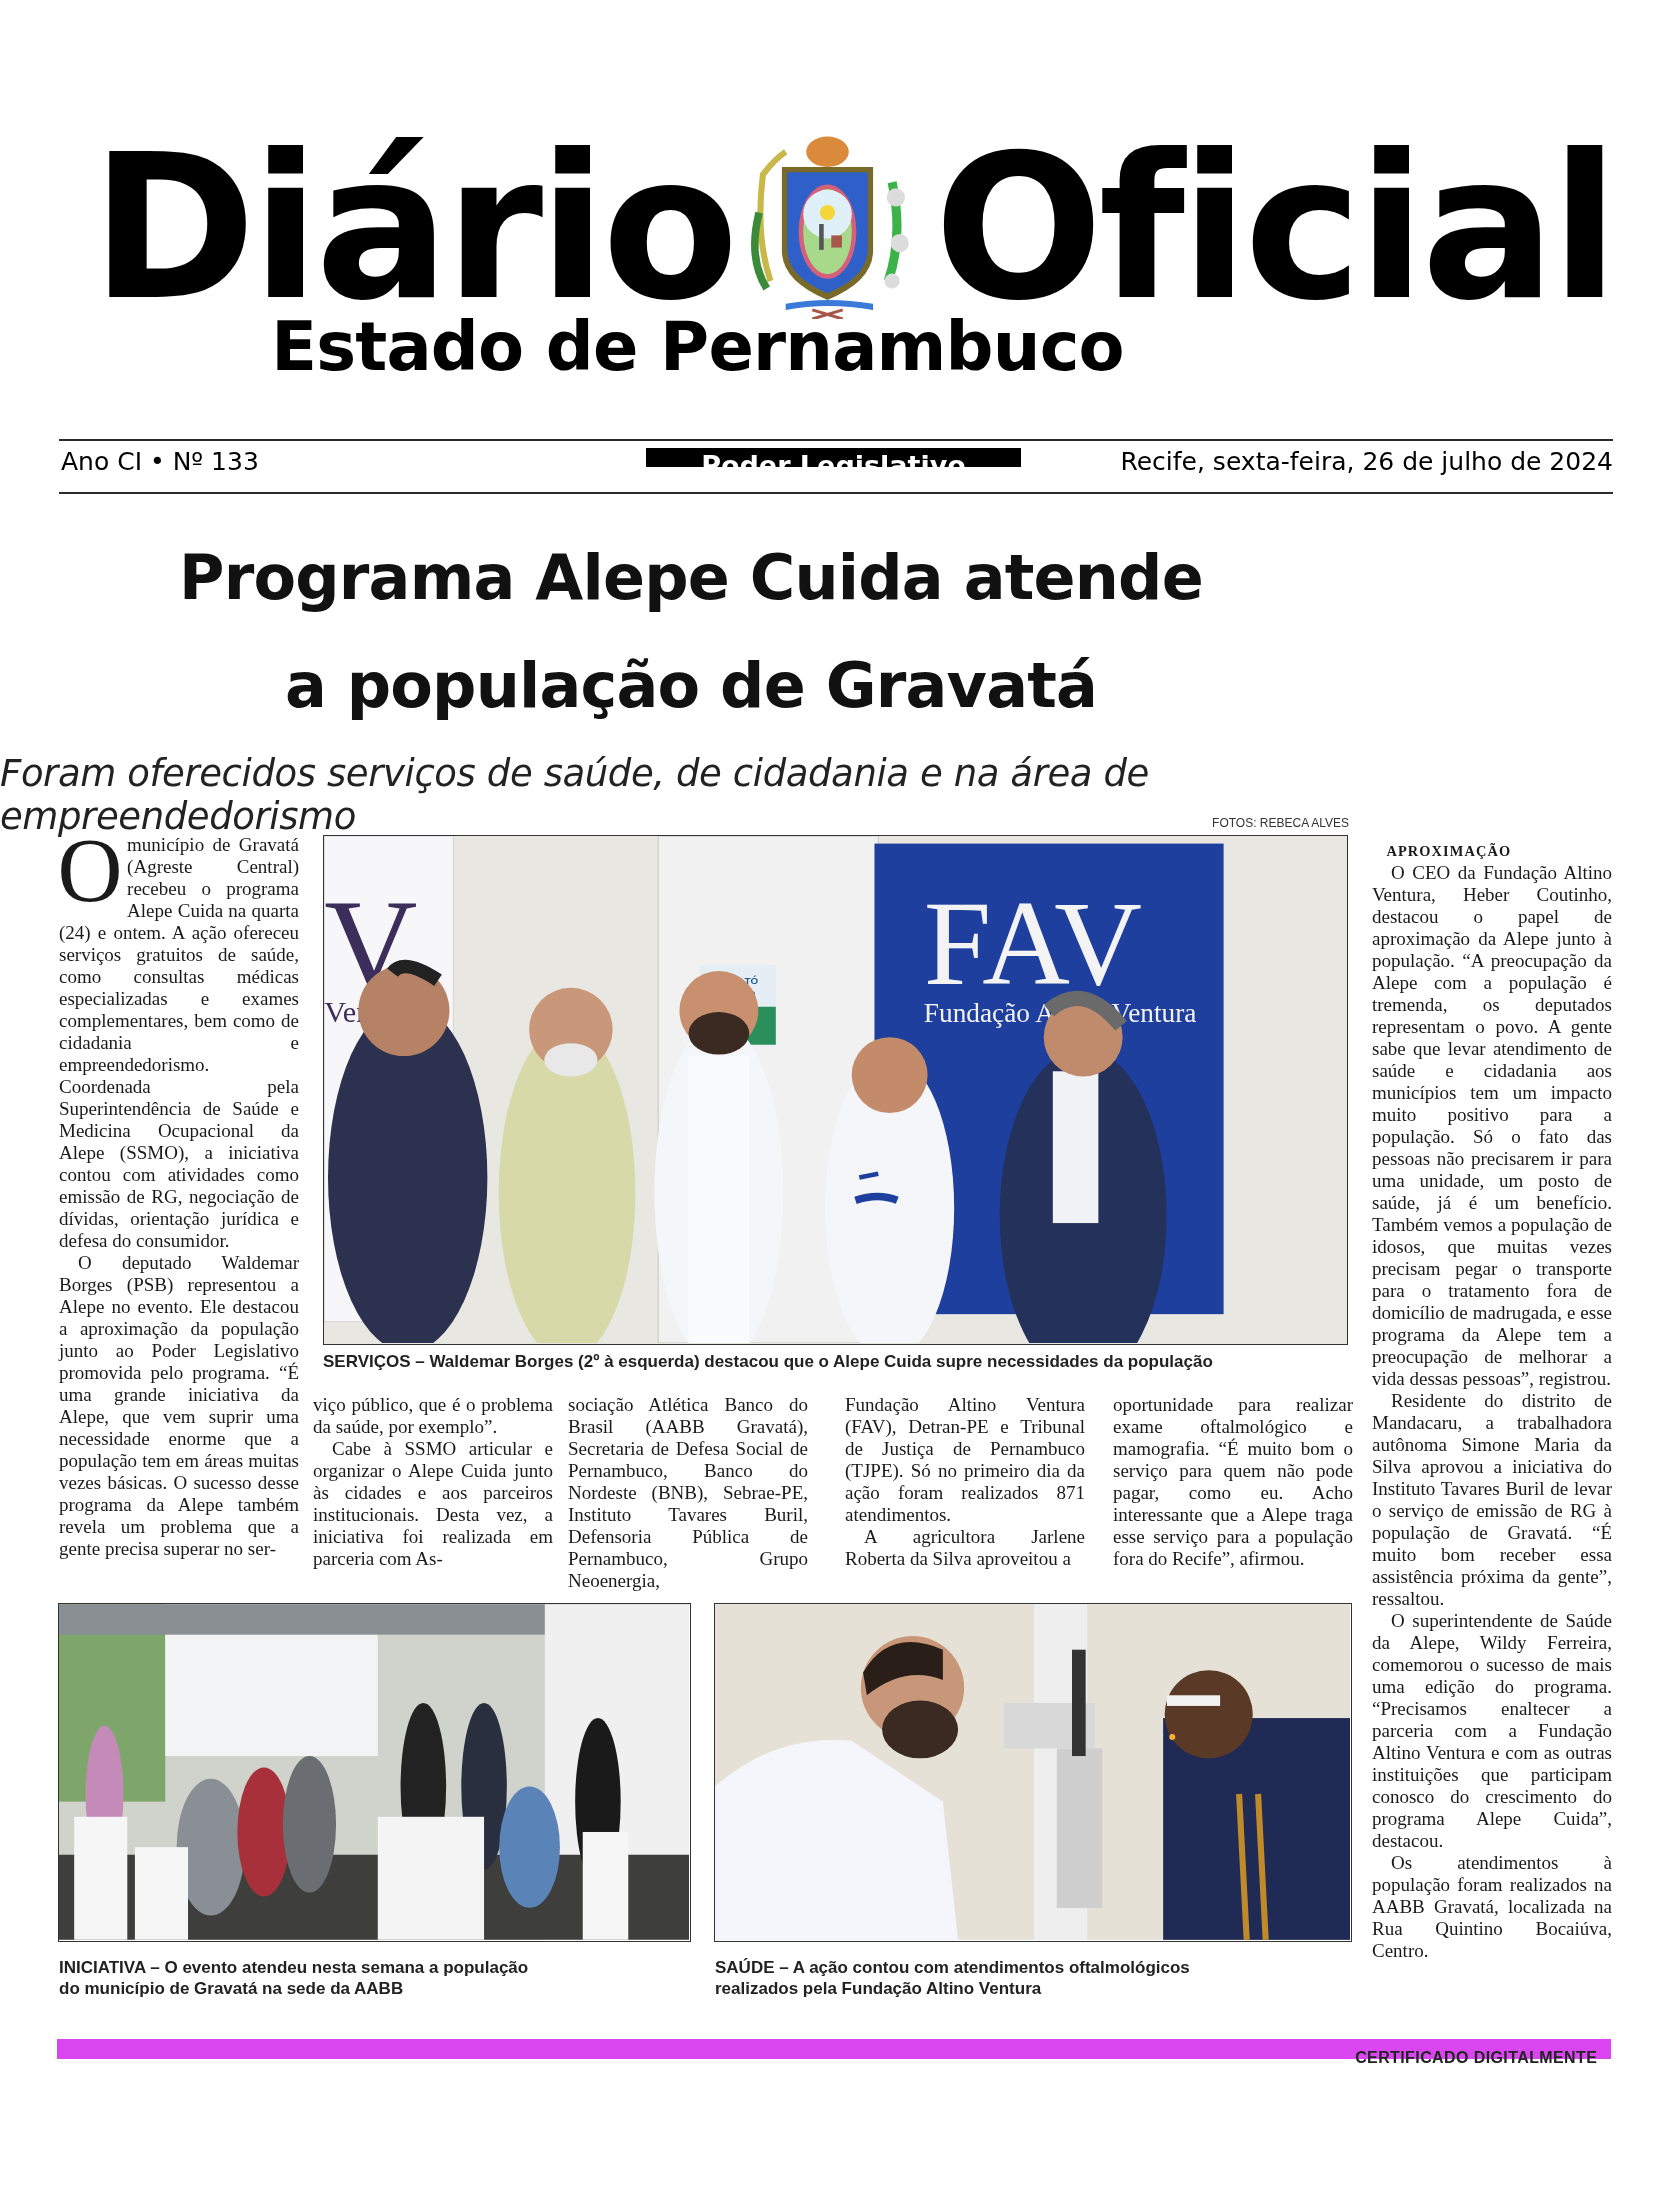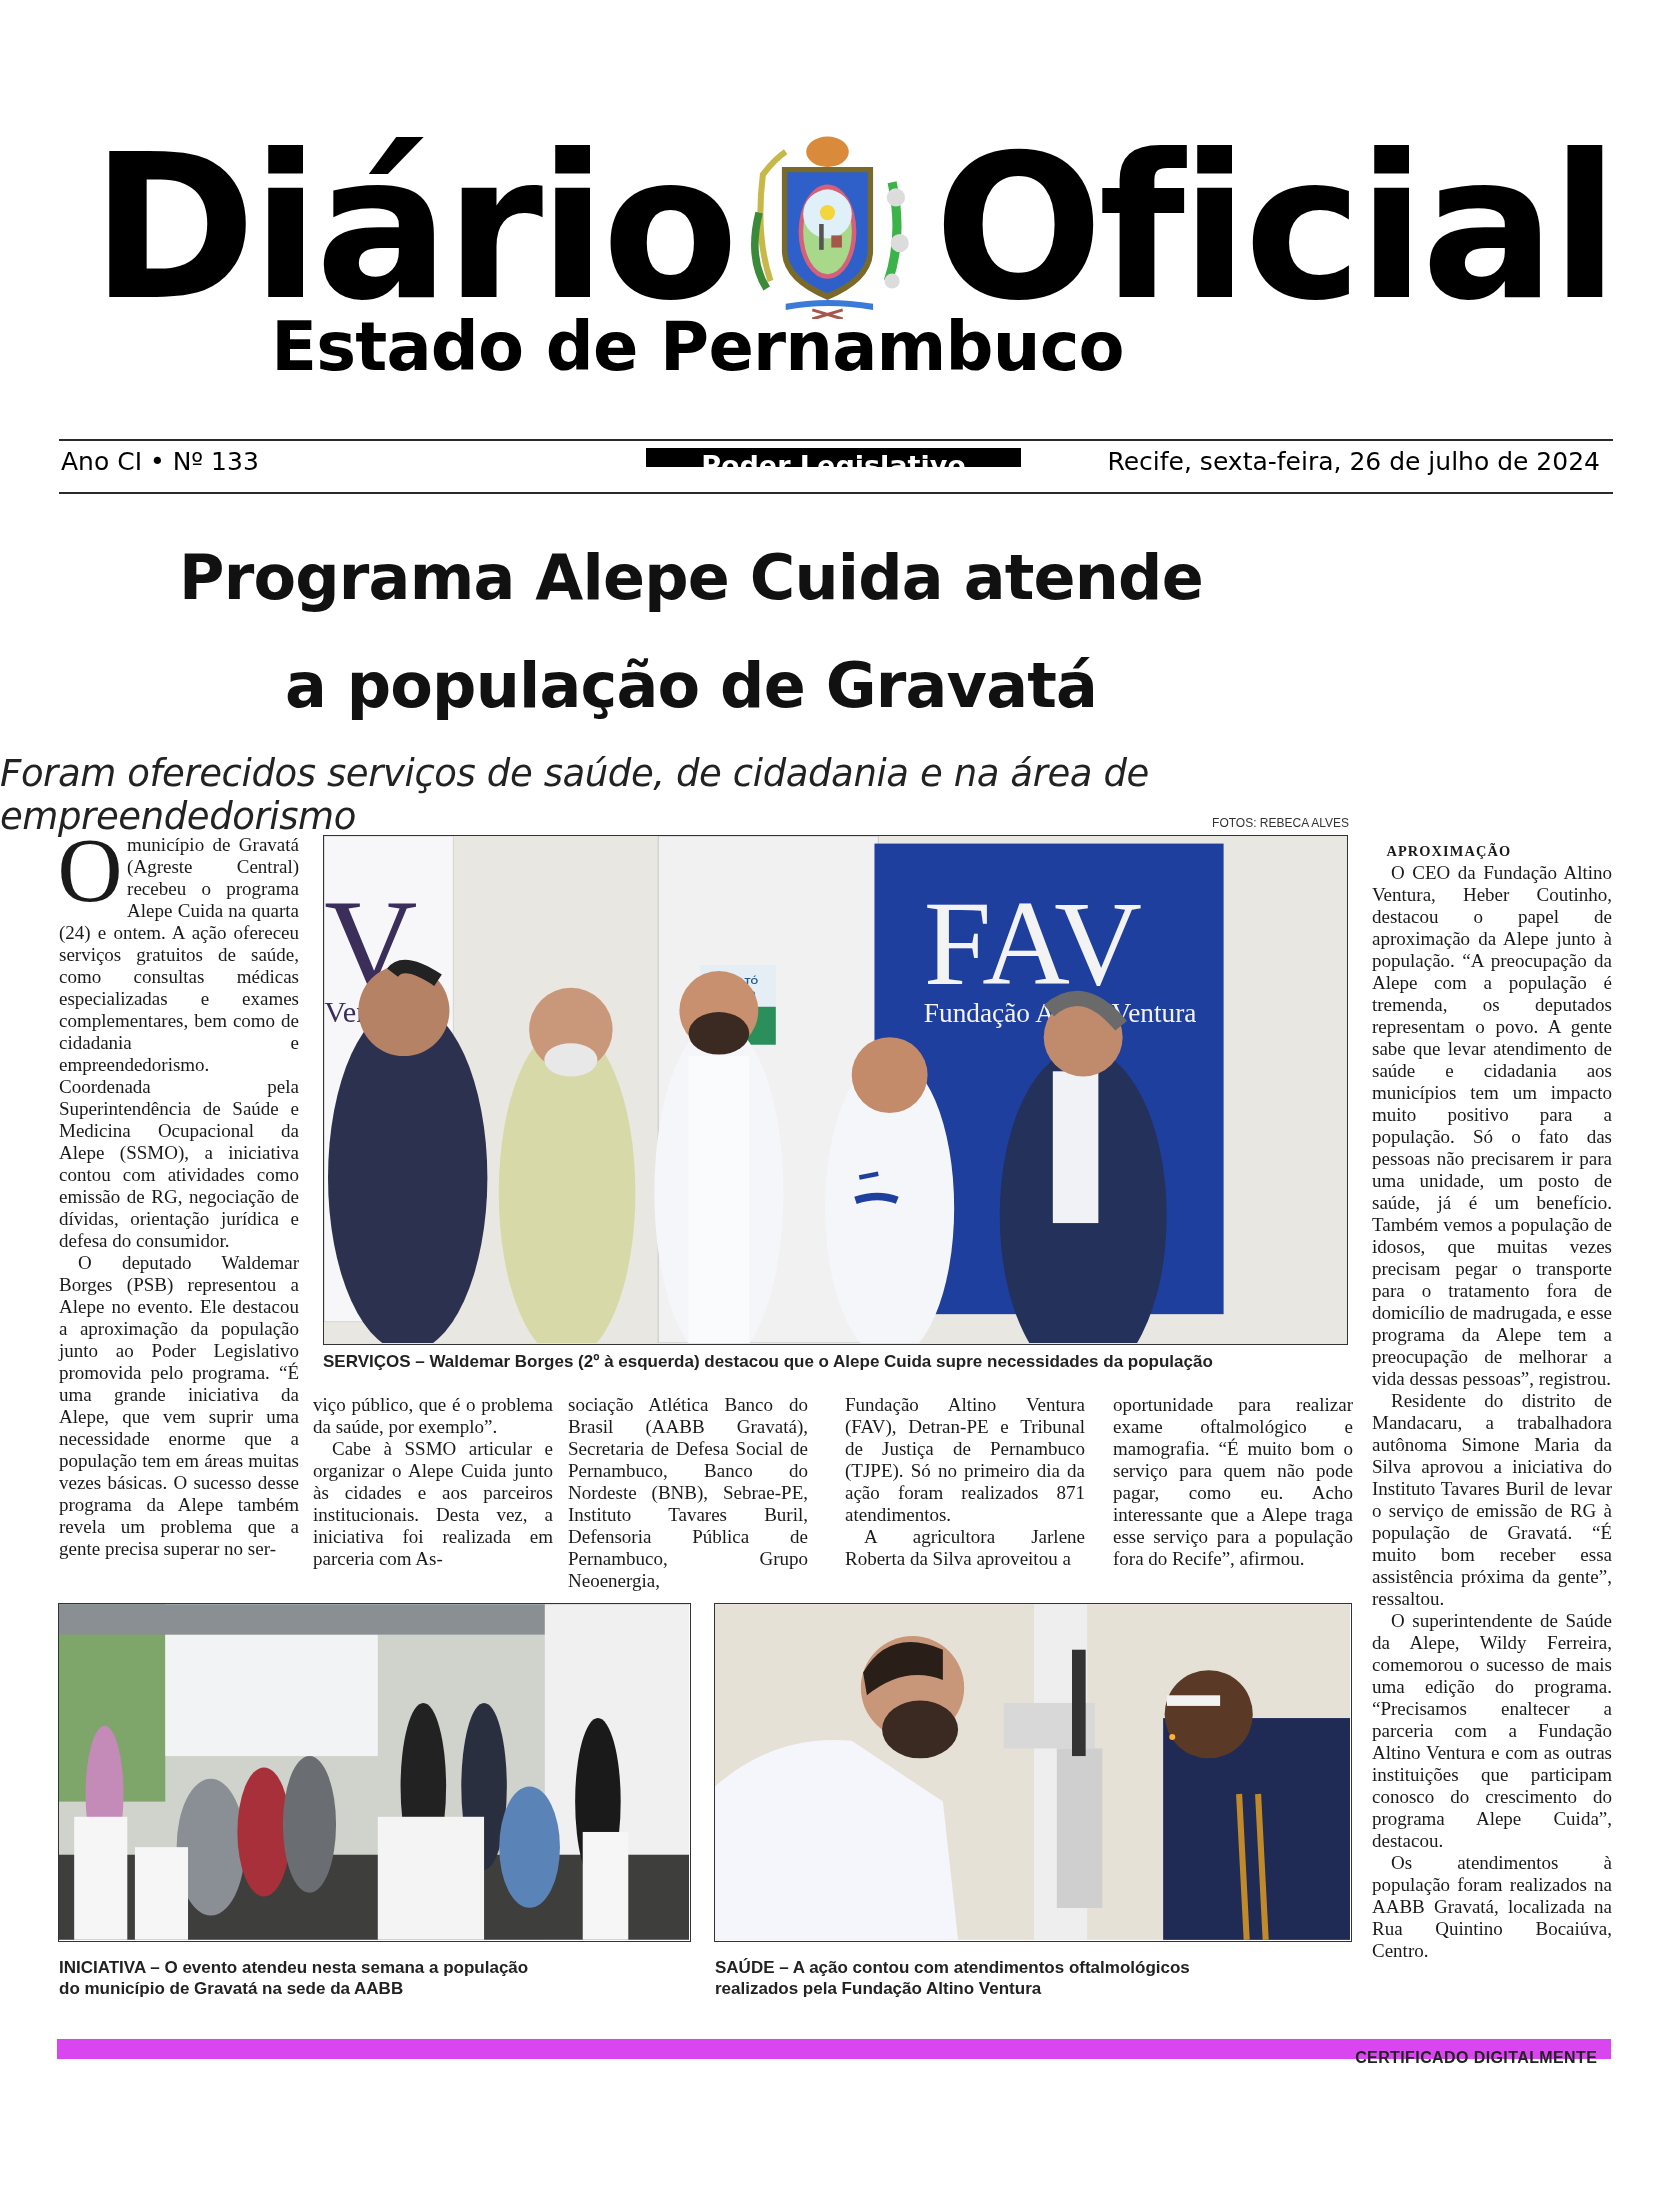"Recife, sexta-feira, 26 de julho" .info-right { right: 74px -> 61px }
